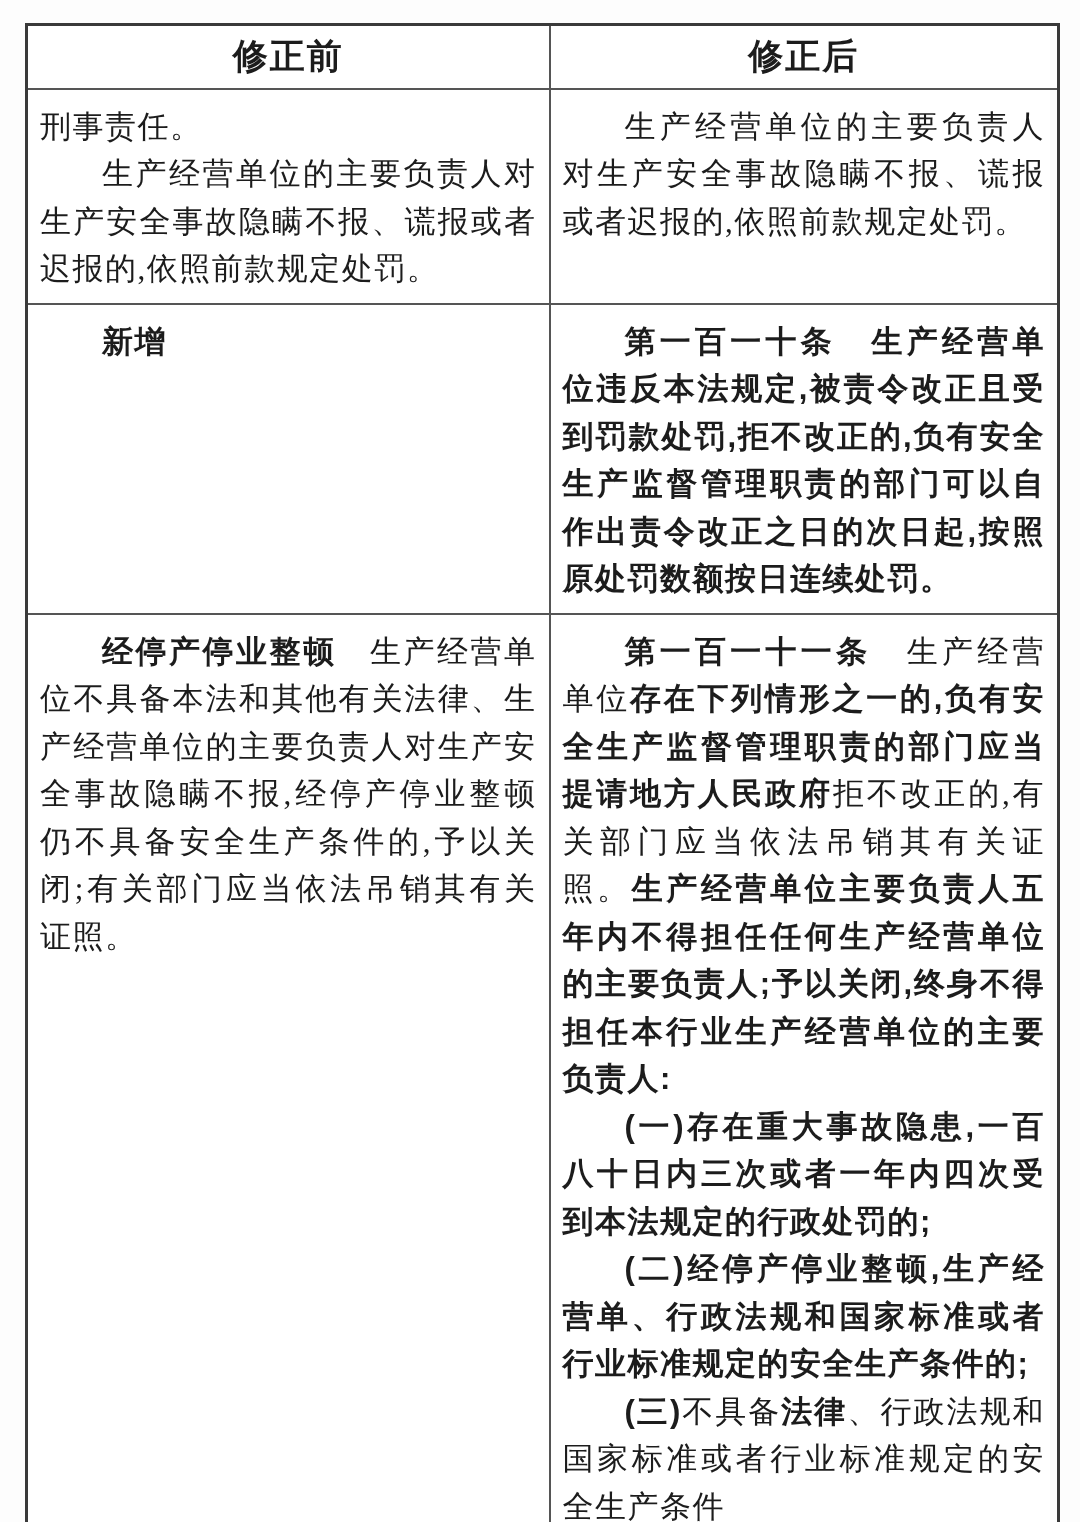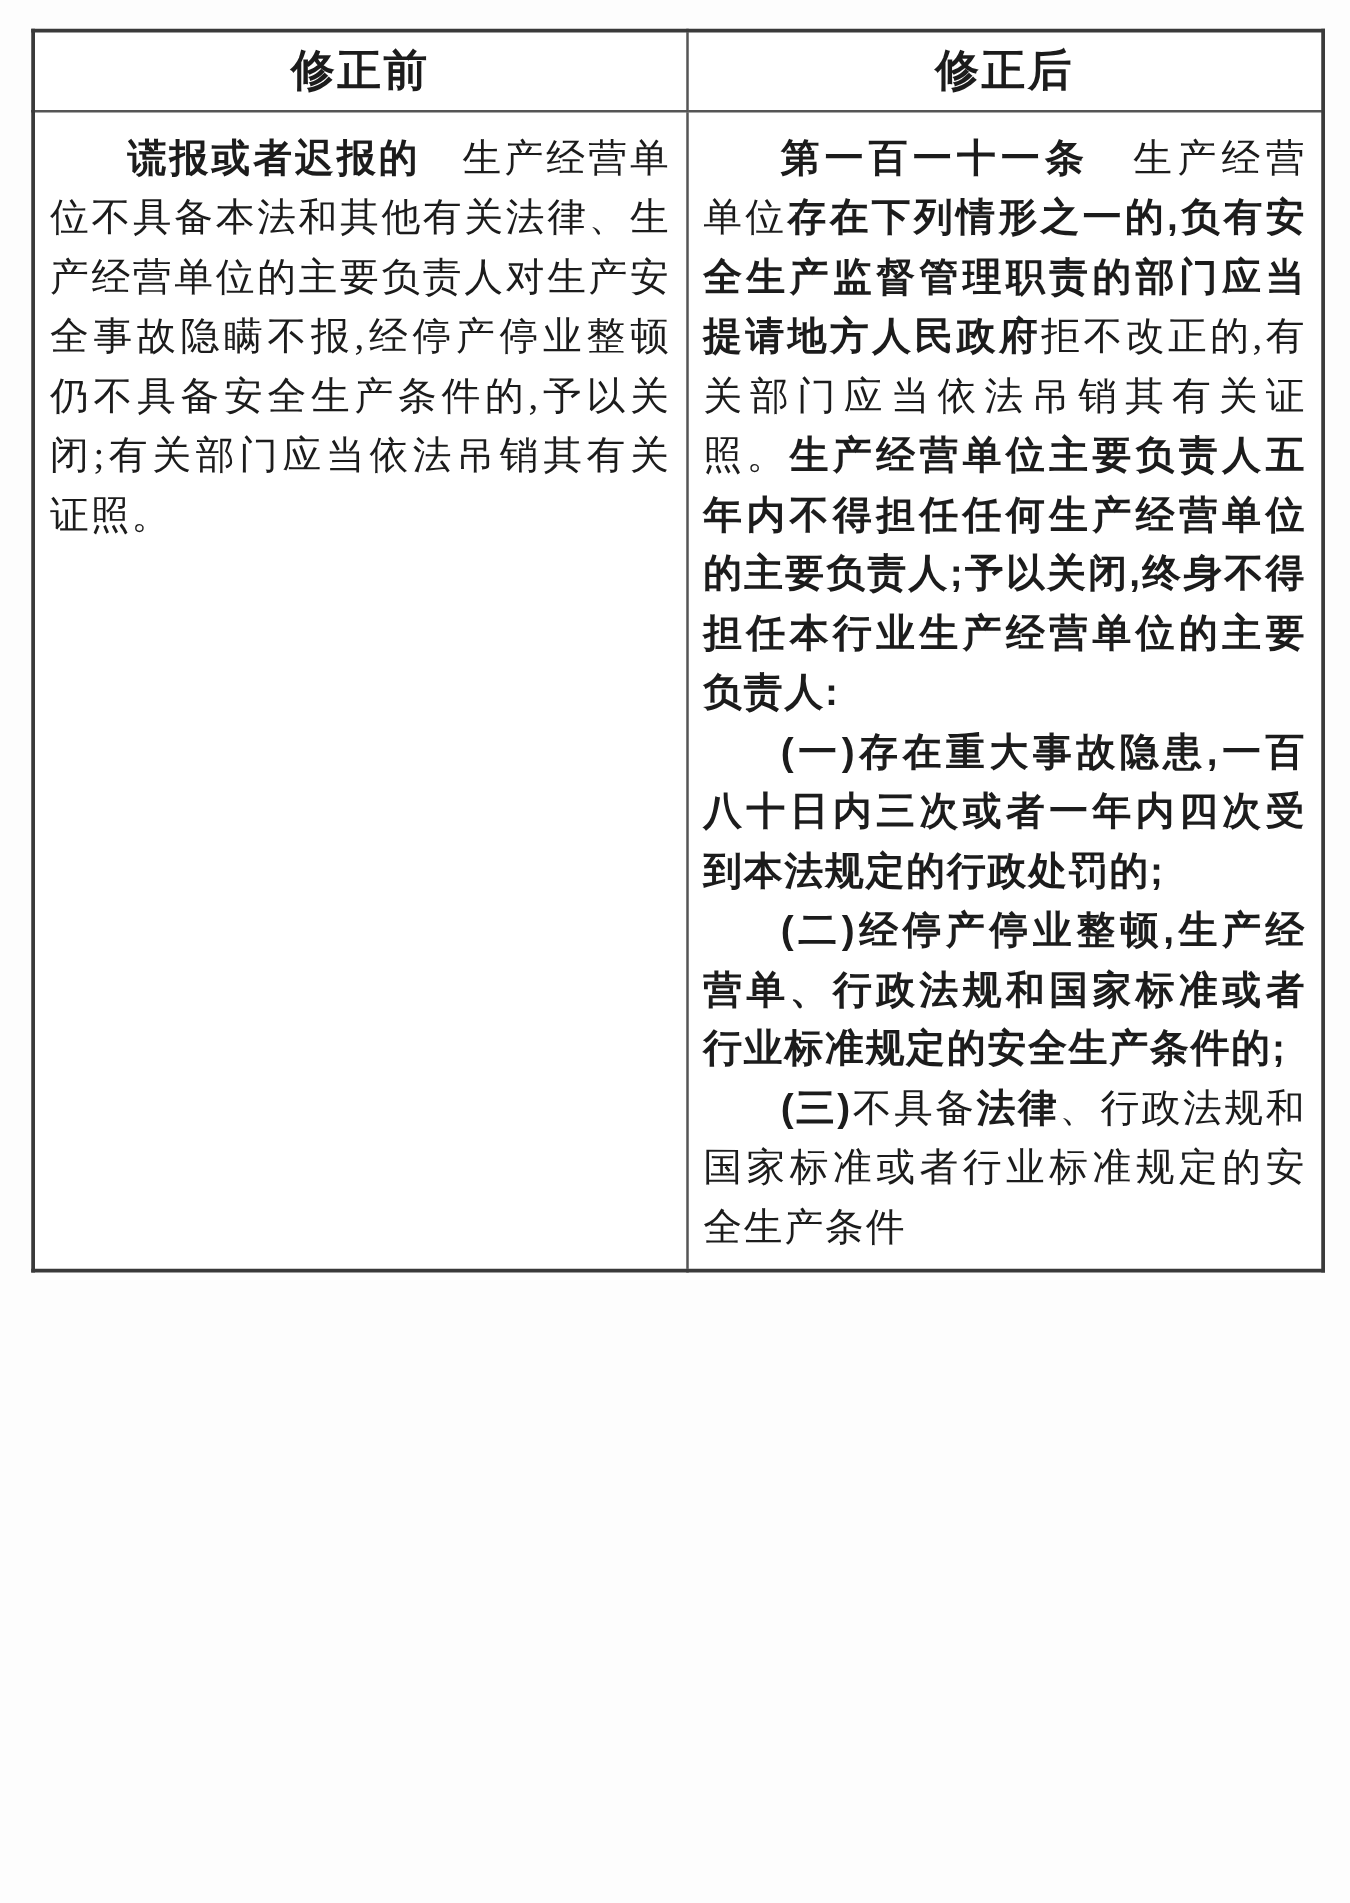"刑事责任。" tr { html: none -> <tr> <td> <p><span>刑事责任。</span></p> <p><span>生产经营单位的主要负责人对生产安全事故隐瞒不报、谎报或者迟报的,依照前款规定处罚。</span></p> </td> <td> <p><span>生产经营单位的主要负责人对生产安全事故隐瞒不报、谎报或者迟报的,依照前款规定处罚。</span></p> </td> </tr> }
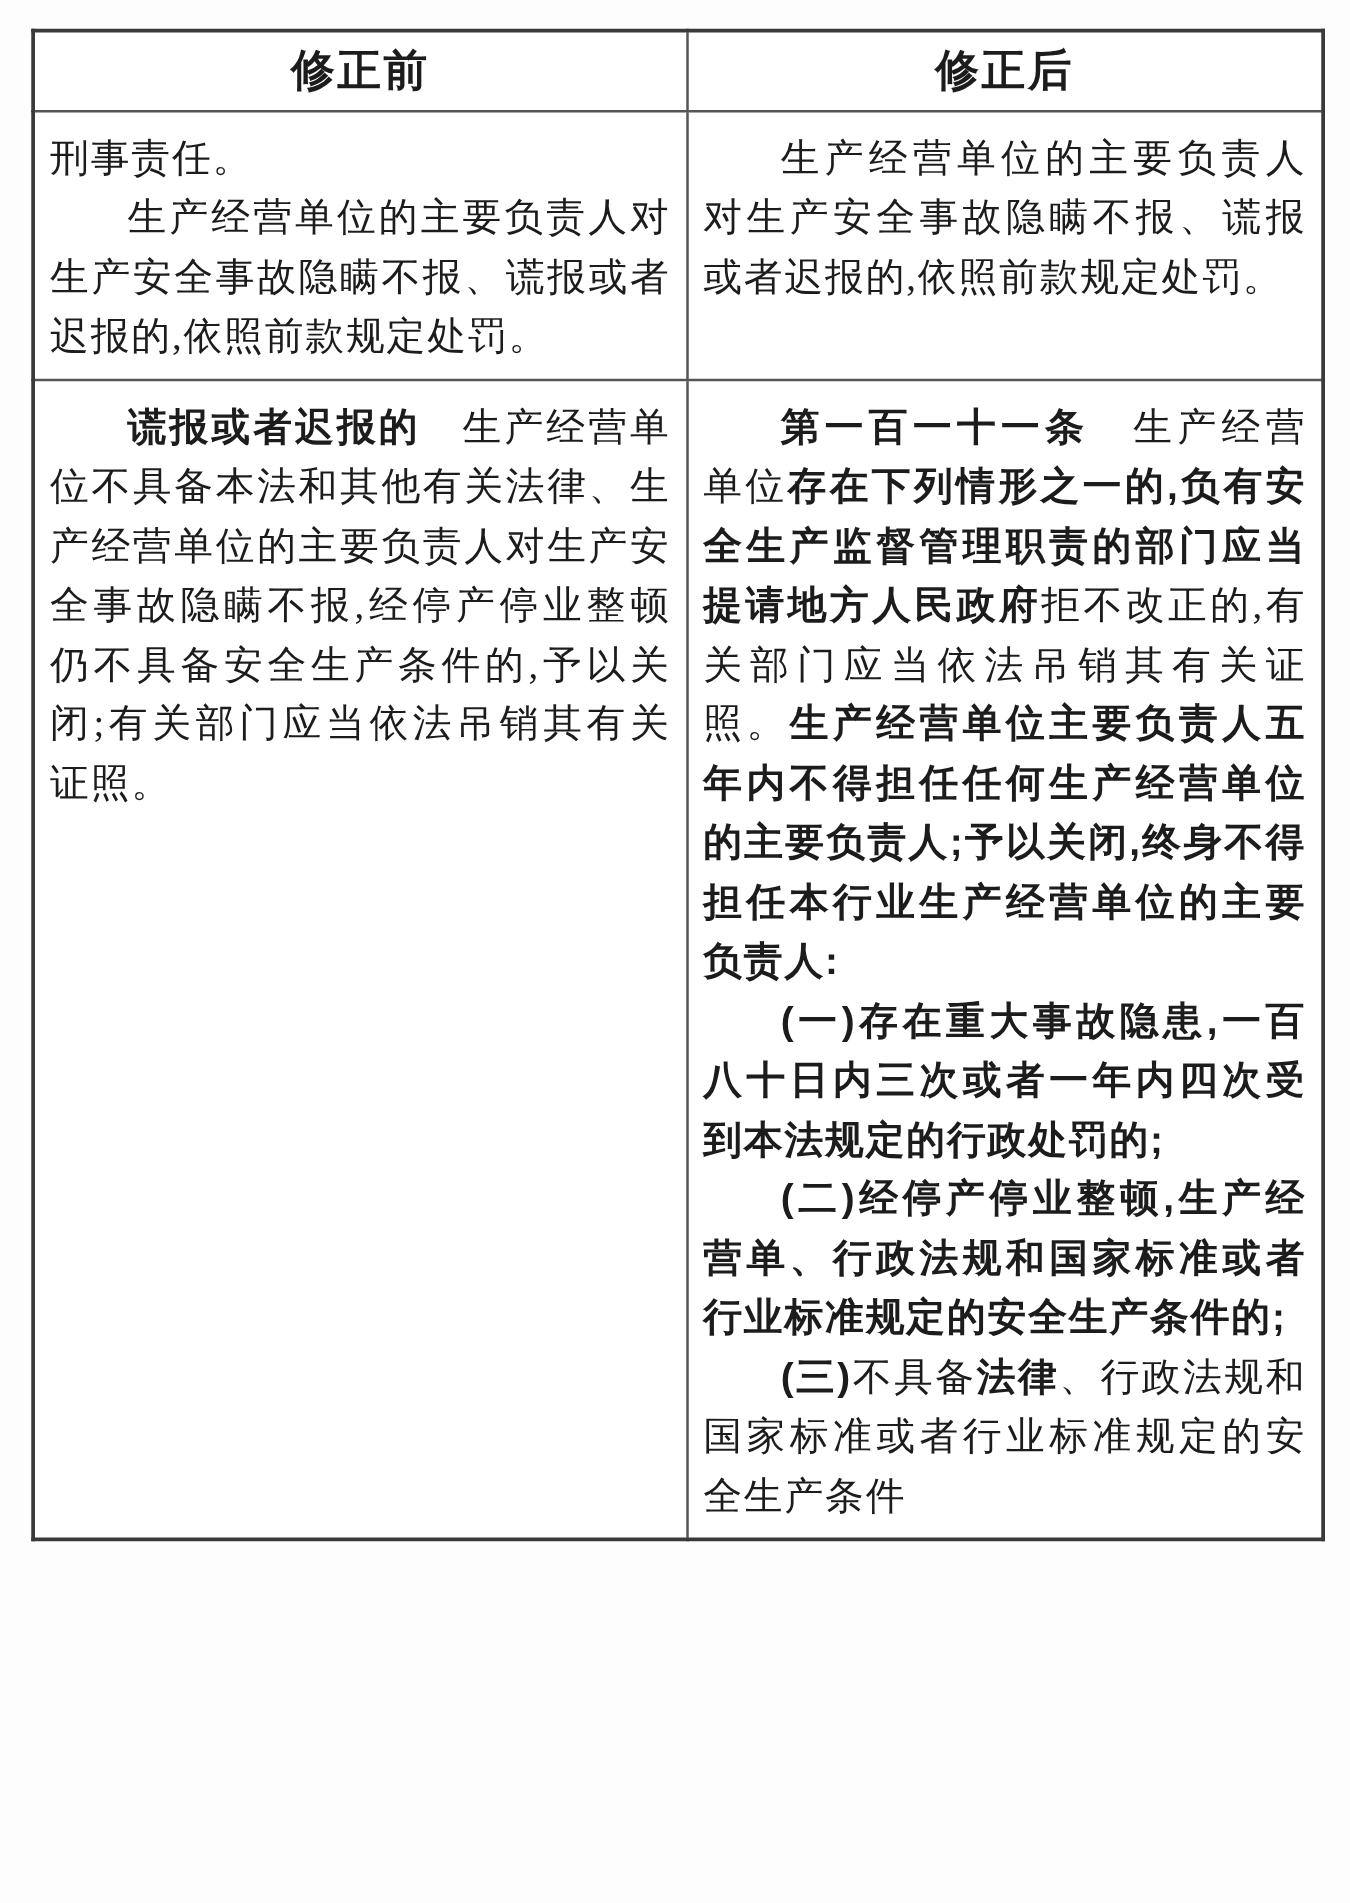"新增" tr { html: none -> <tr> <td> <p><span>新增</span></p> </td> <td> <p><span>第一百一十条 生产经营单位违反本法规定,被责令改正且受到罚款处罚,拒不改正的,负有安全生产监督管理职责的部门可以自作出责令改正之日的次日起,按照原处罚数额按日连续处罚。</span></p> </td> </tr> }
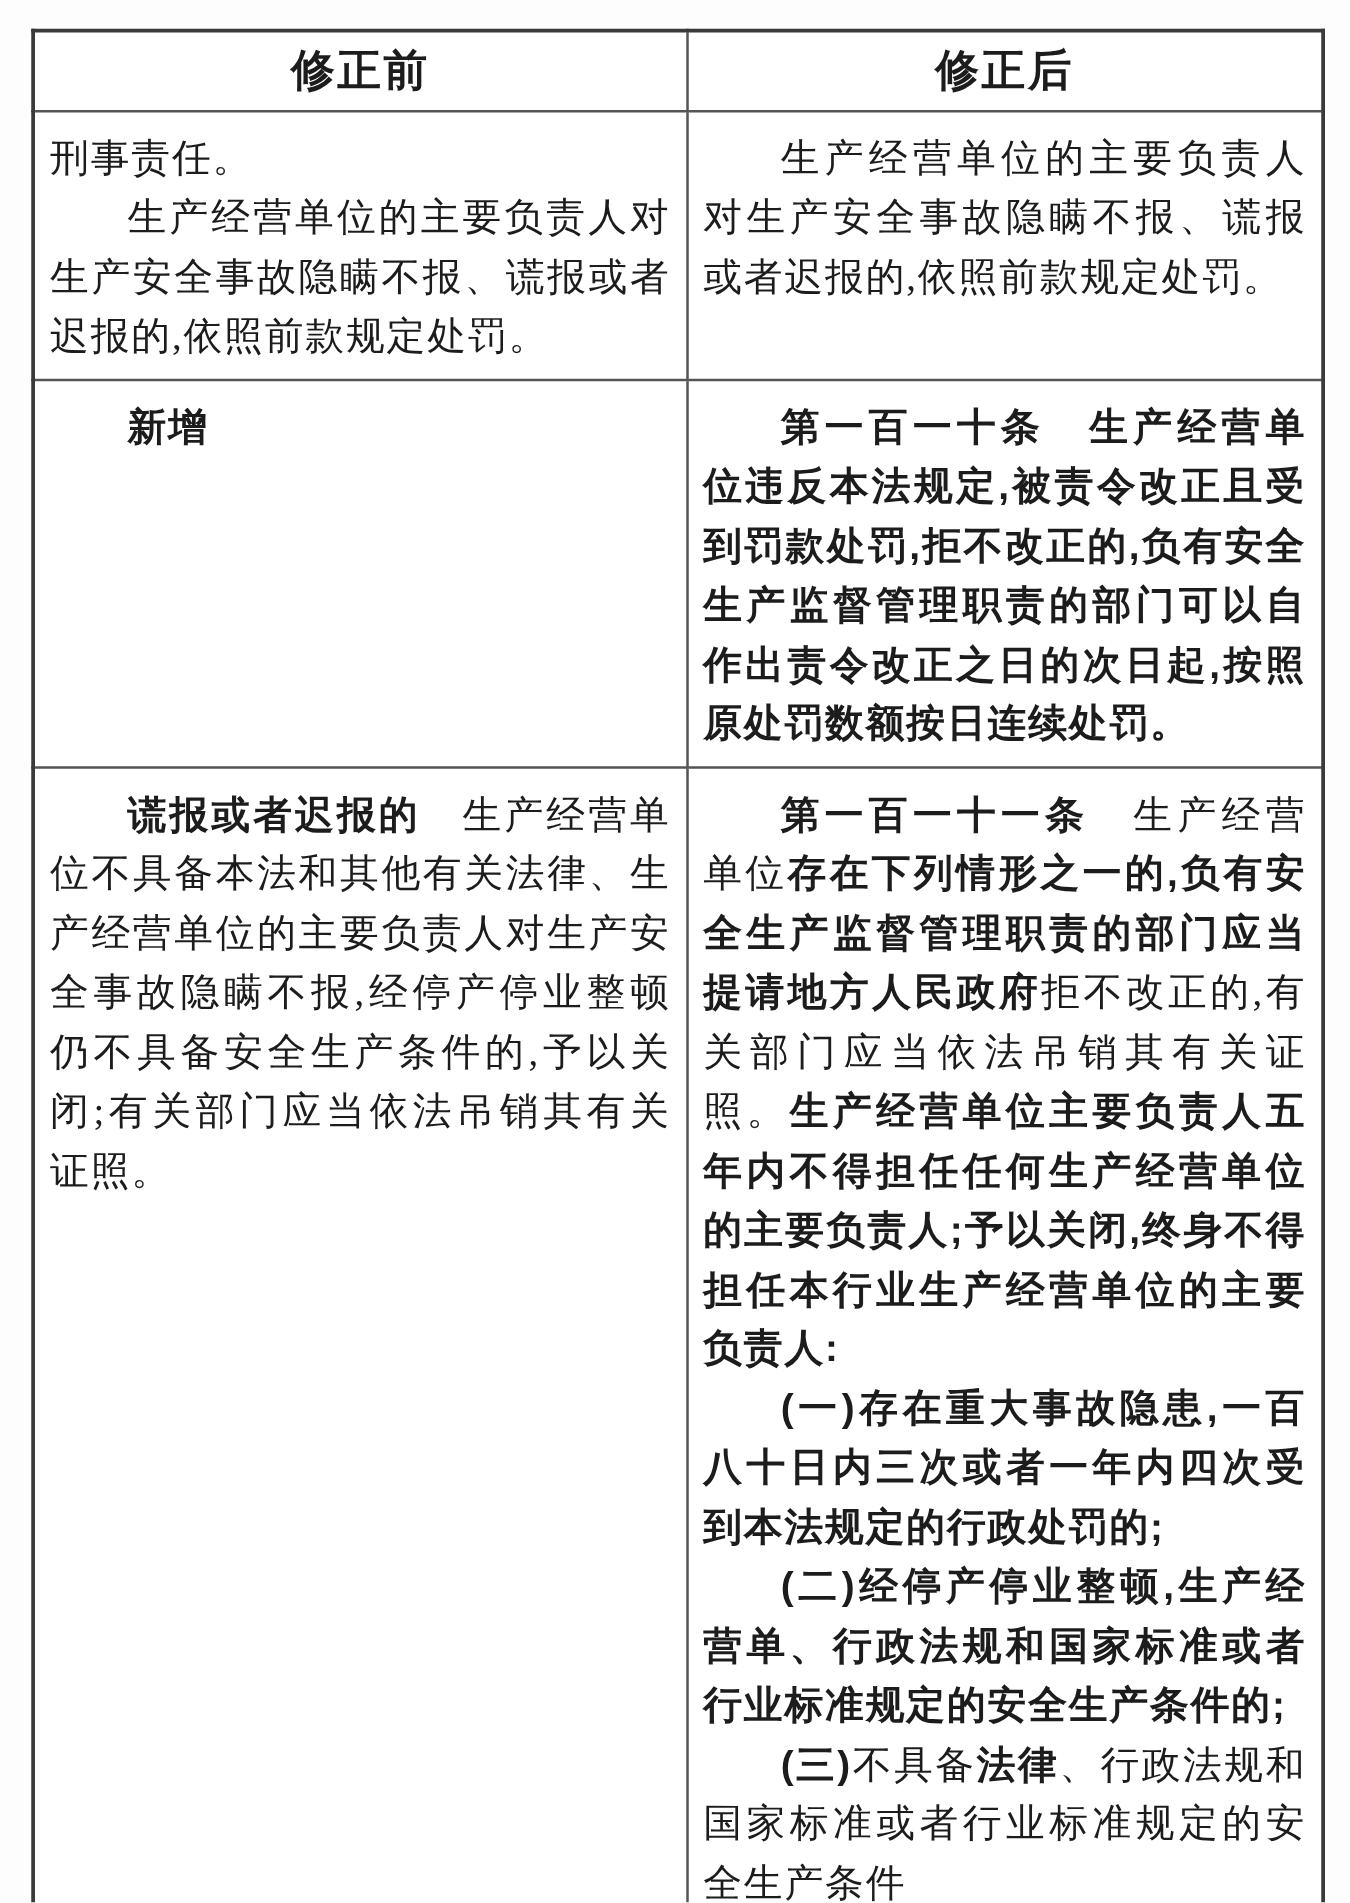"谎报或者迟报的" span.hei { text: 谎报或者迟报的 -> 经停产停业整顿 }
